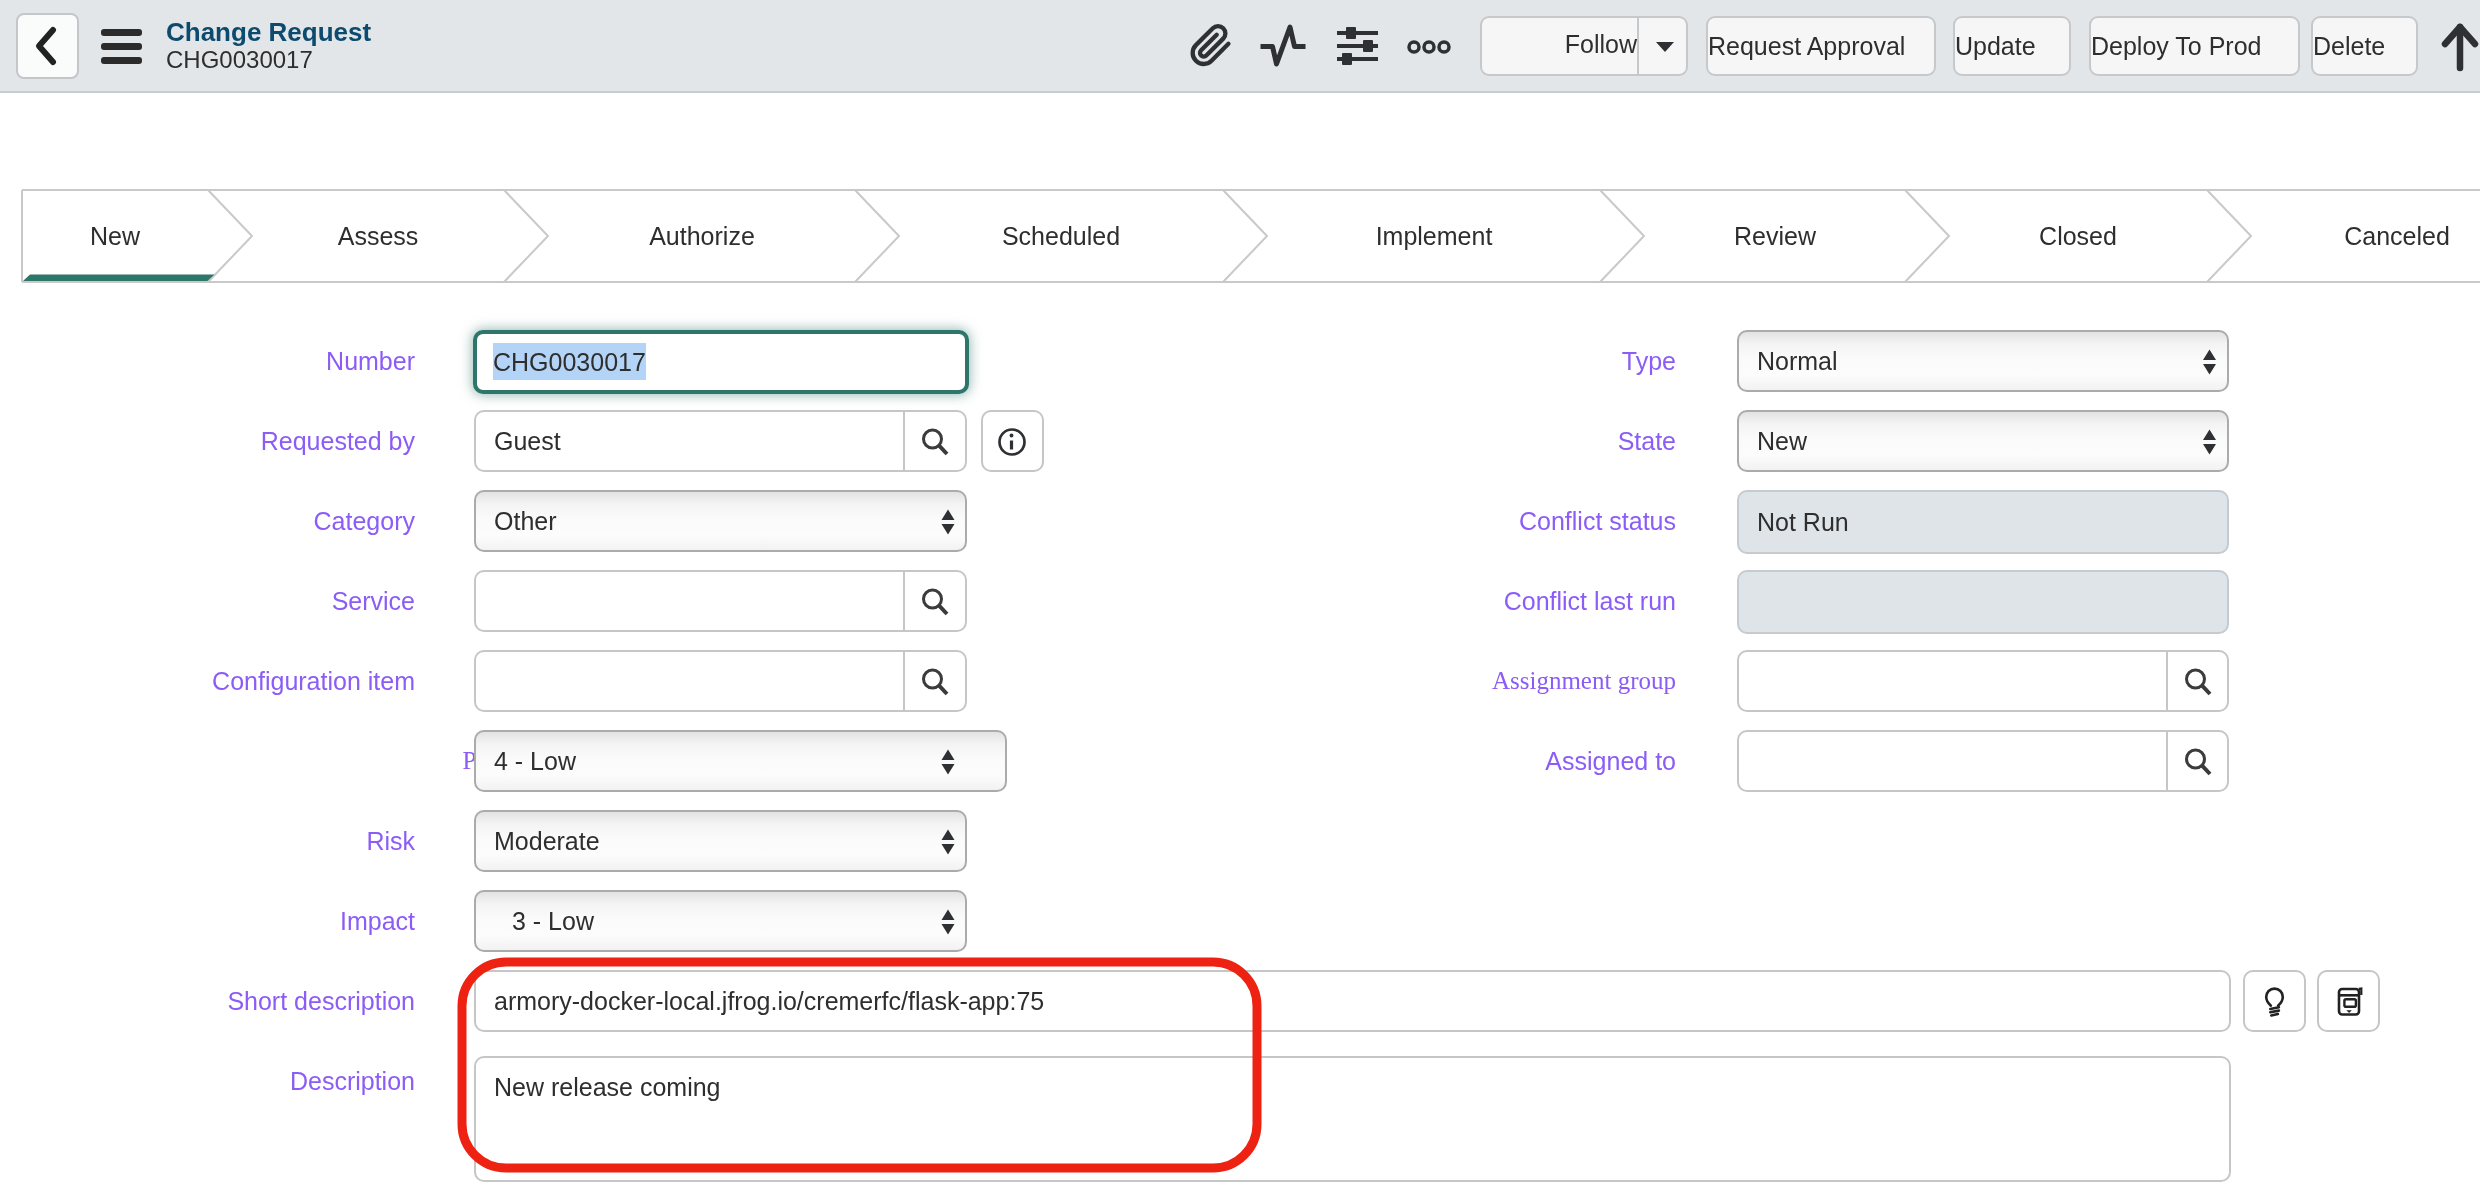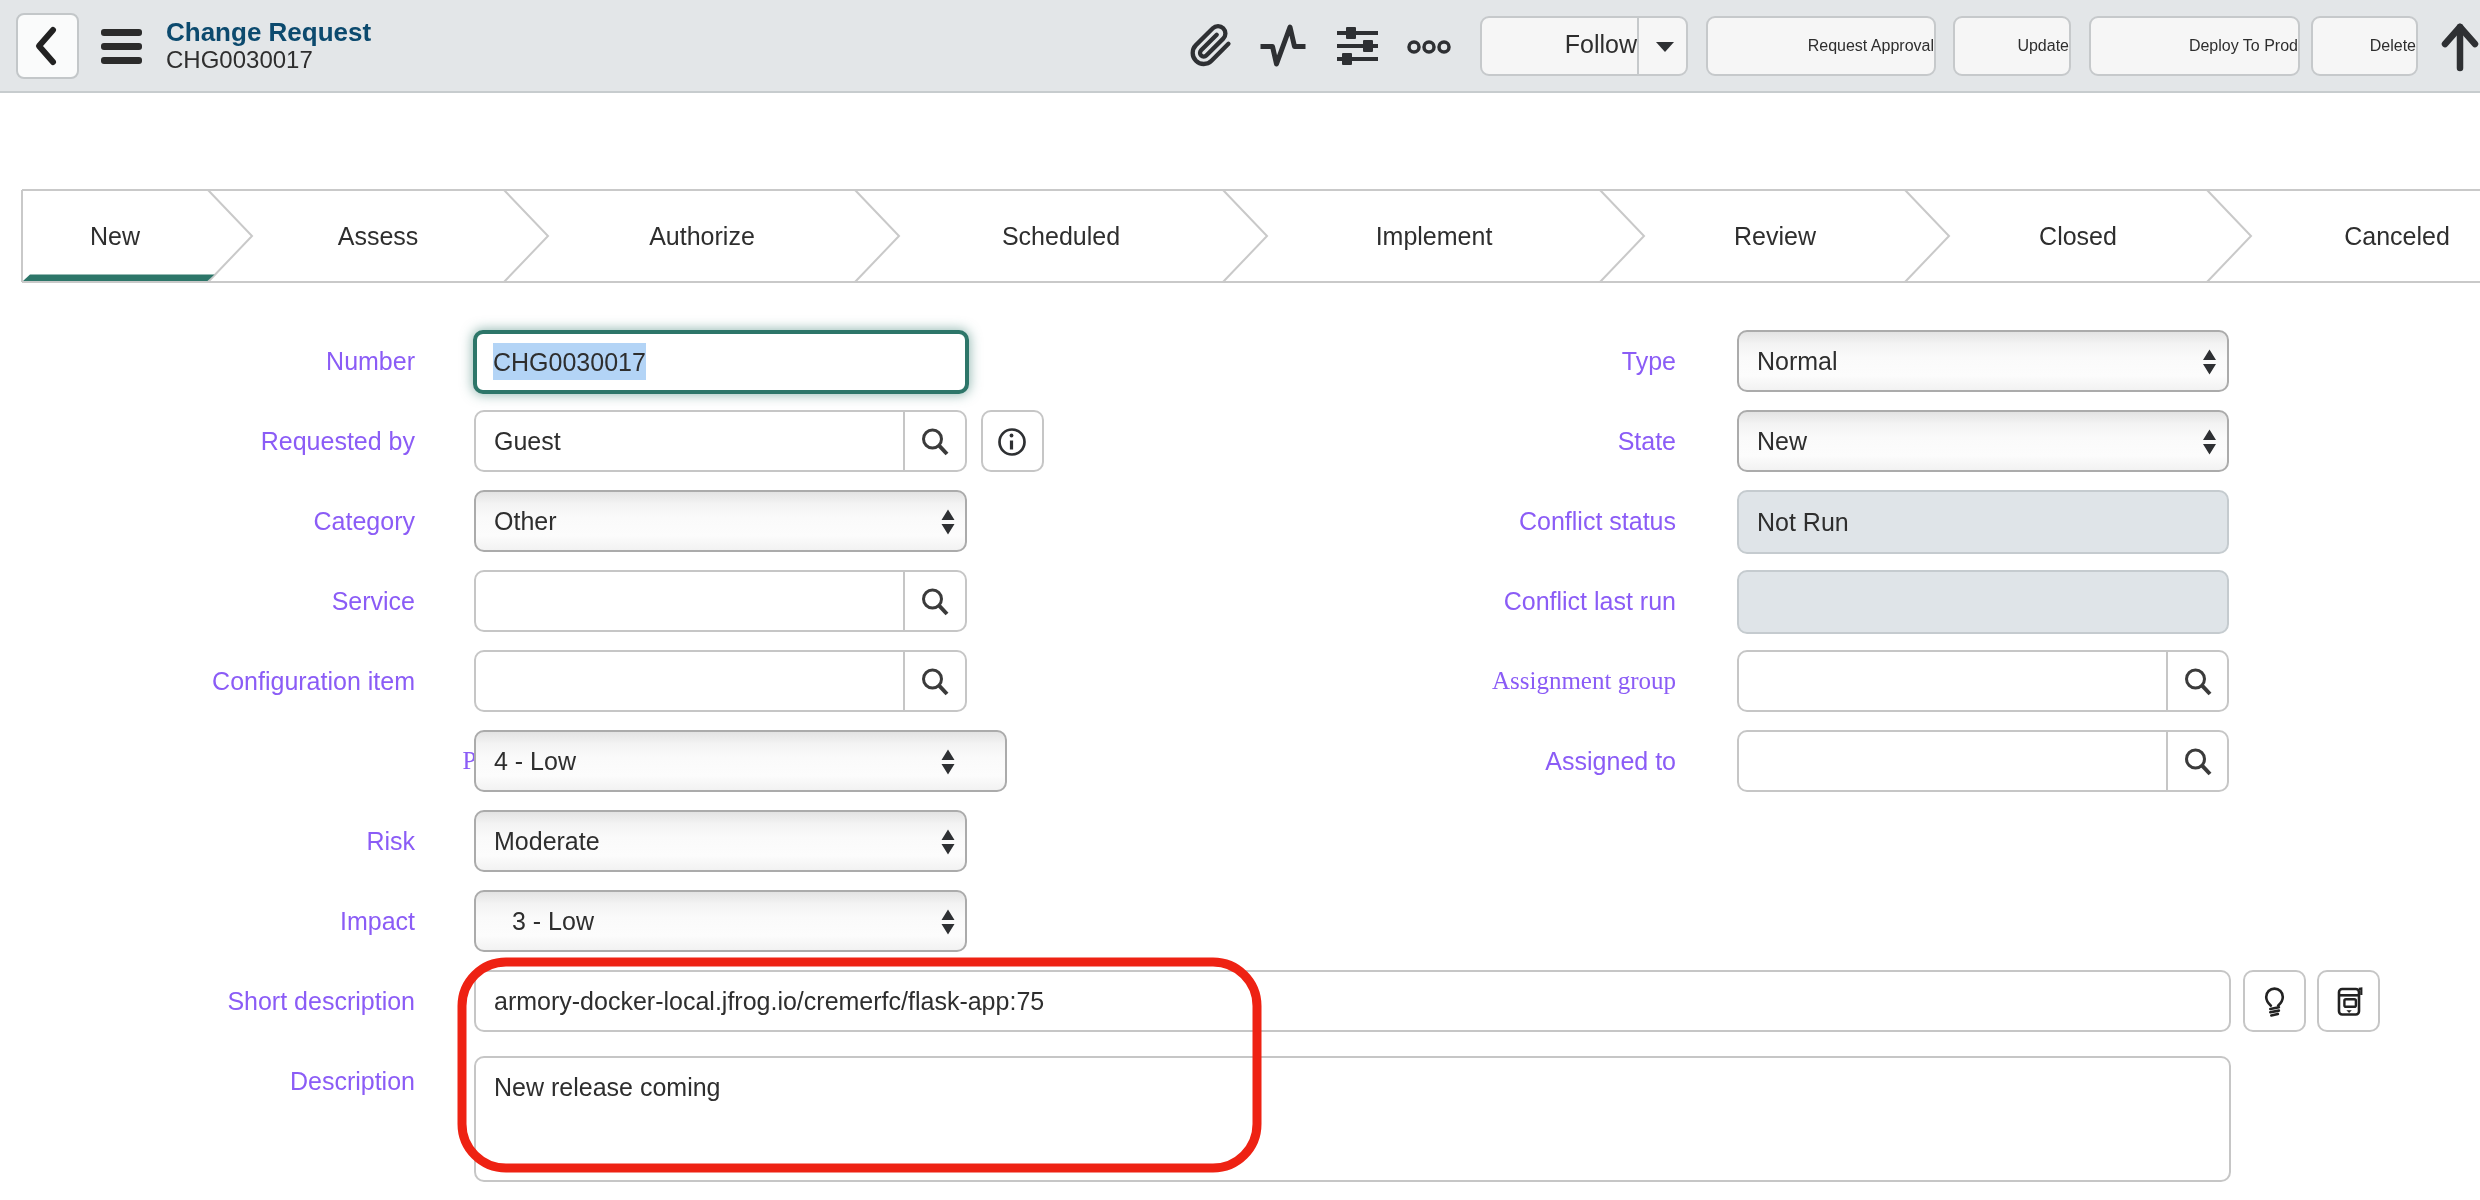"Request Approval" .btn { font-size: 16px -> 25px; text-align: right -> left }
